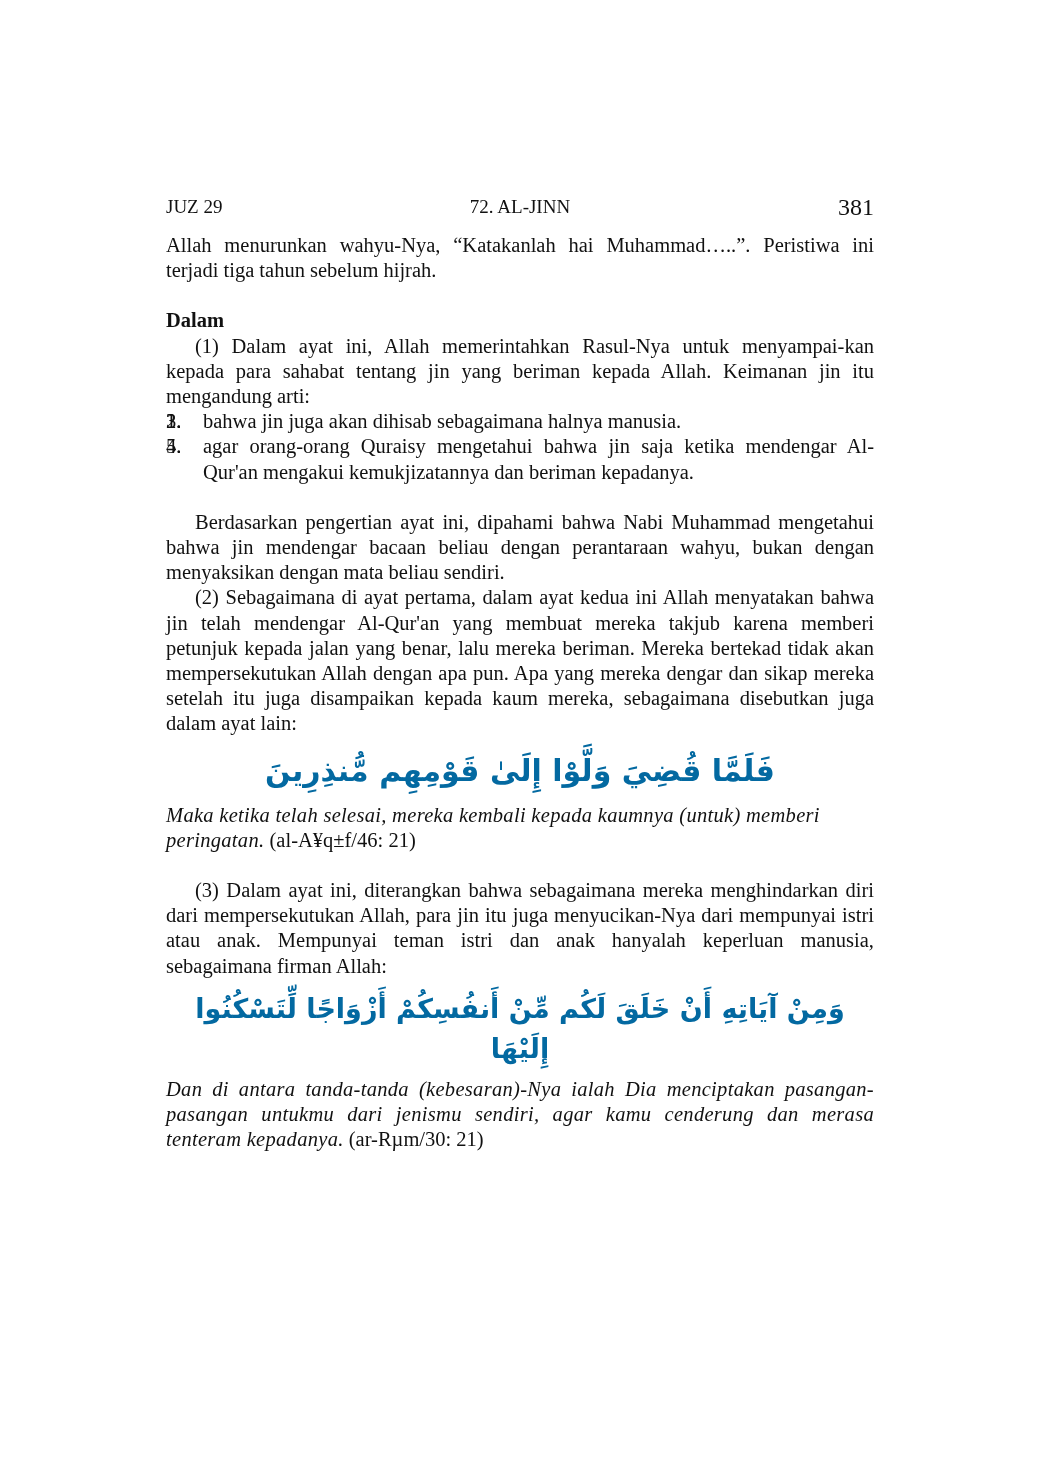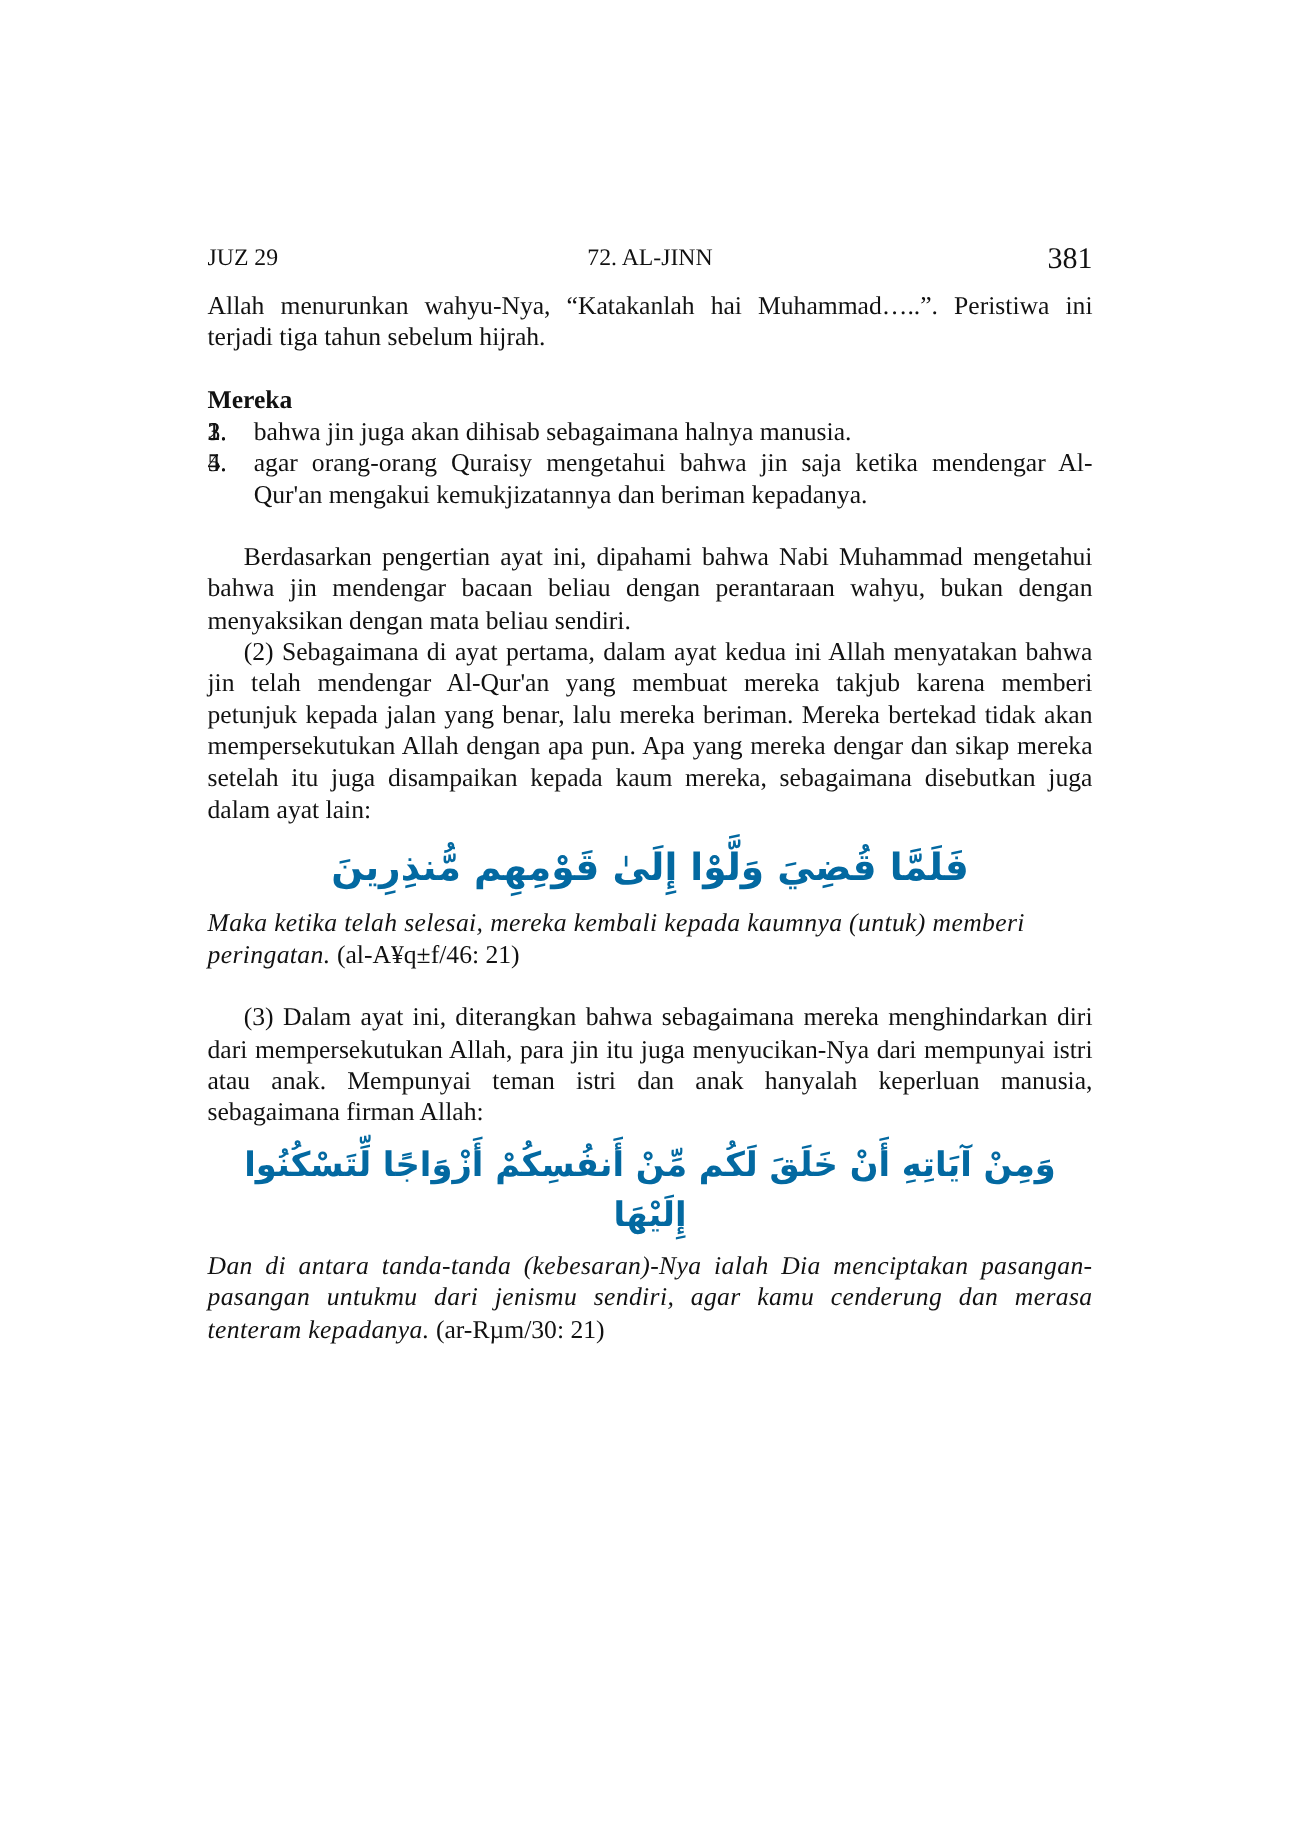"Mereka" p.heading { text: Mereka -> Dalam }
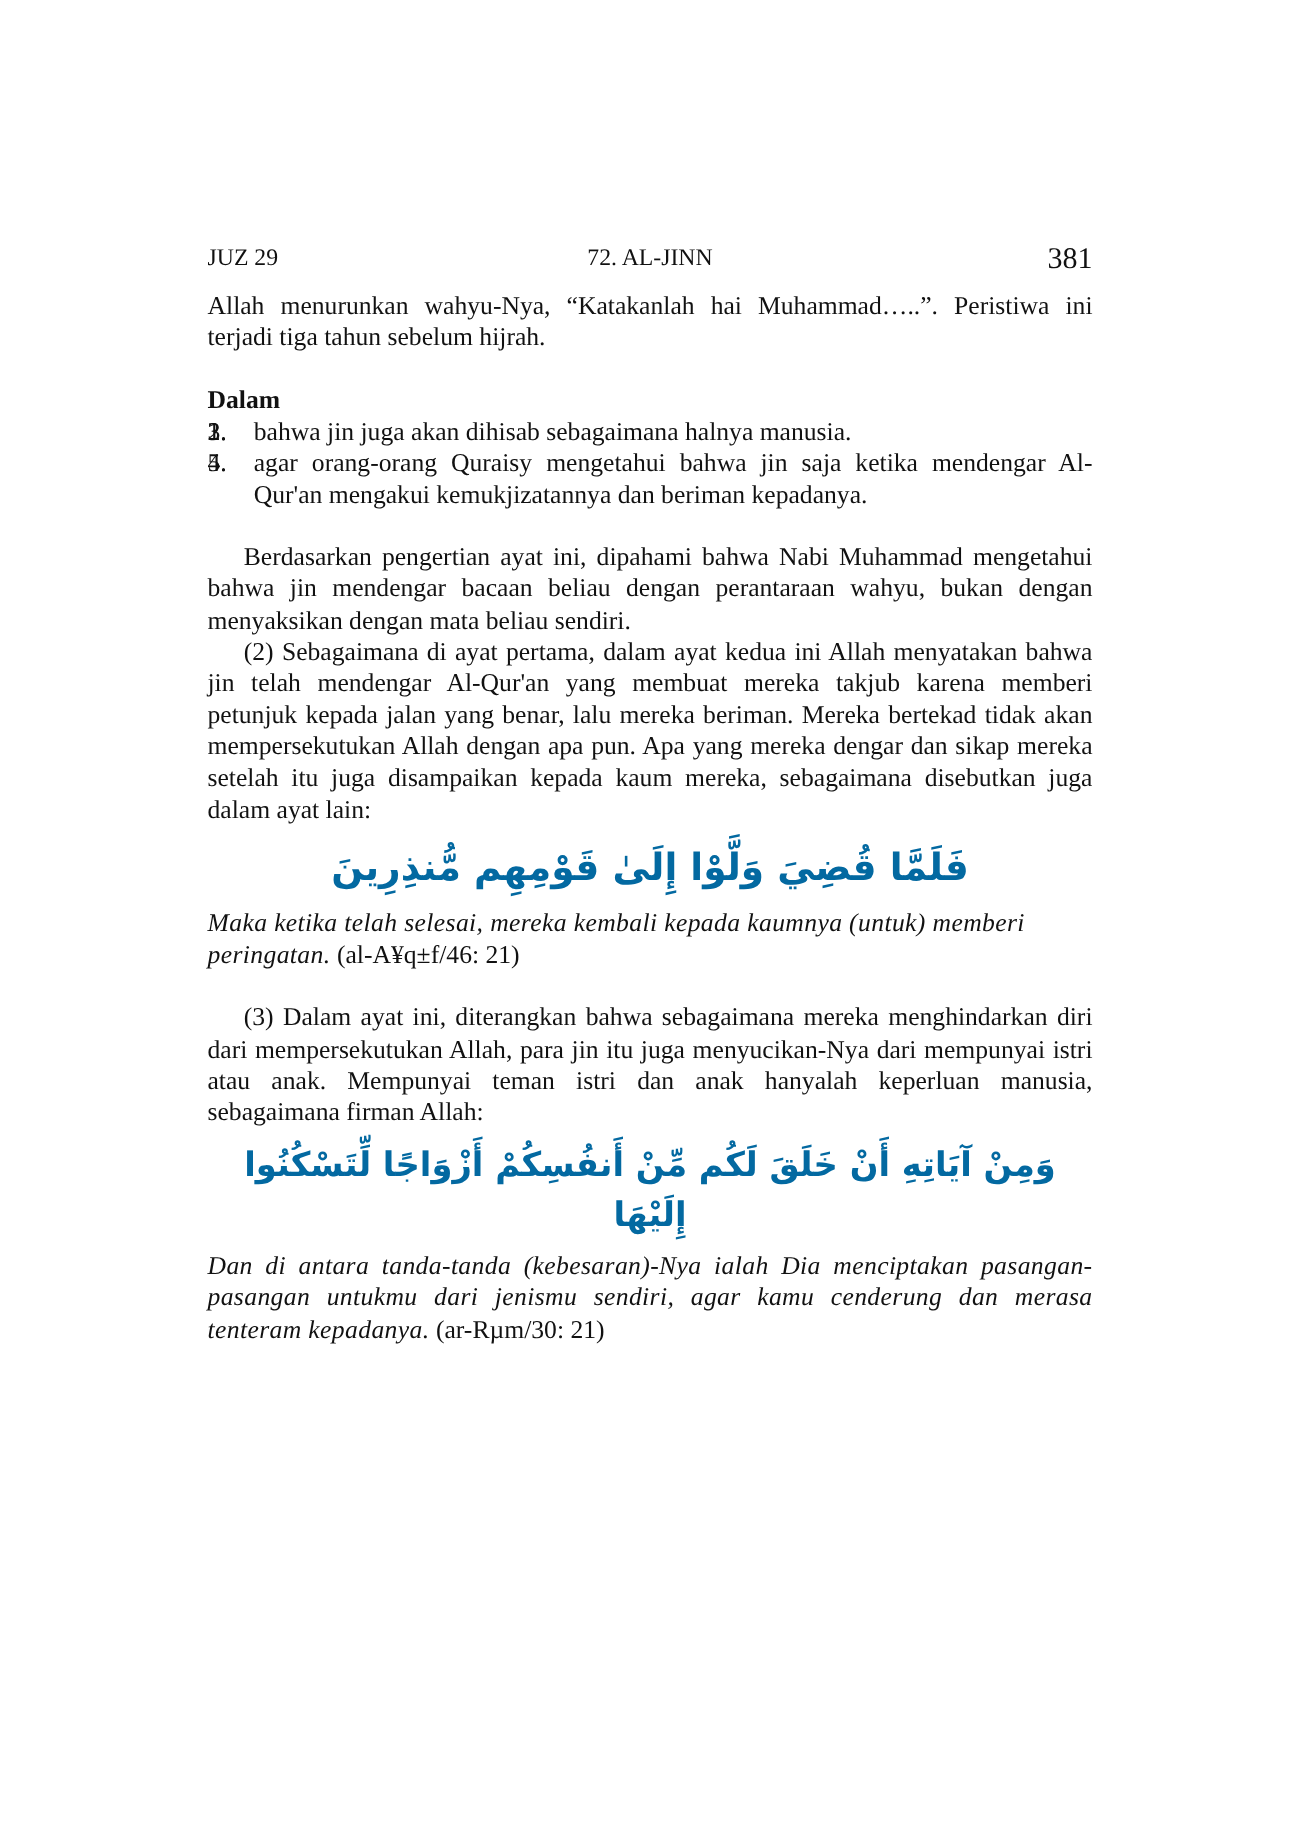"(1) Dalam ayat ini, Allah" p.indent { html: none -> <p>(1) Dalam ayat ini, Allah memerintahkan Rasul-Nya untuk menyampai-kan kepada para sahabat tentang jin yang beriman kepada Allah. Keimanan jin itu mengandung arti:</p> }
